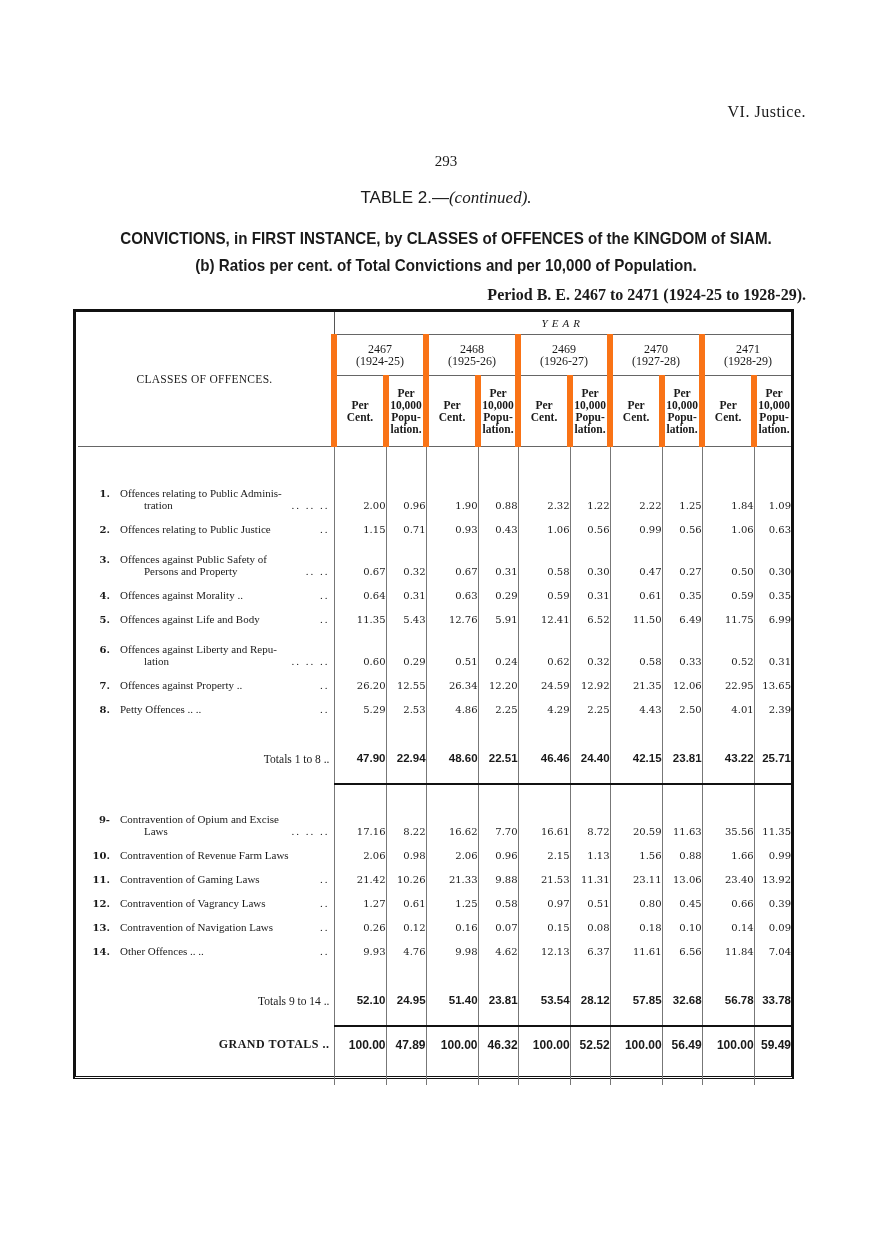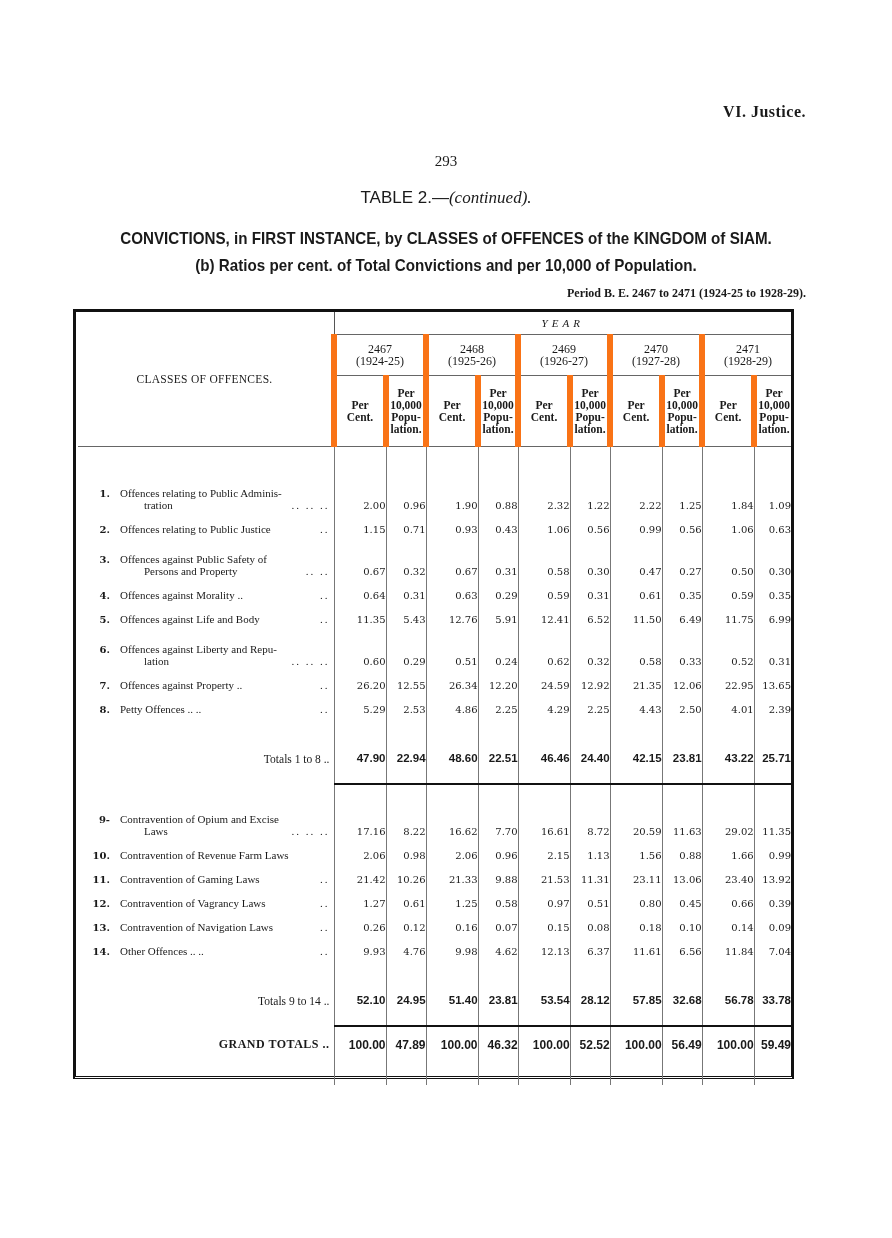"VI. Justice." .section-tag { font-weight: bold -> normal }
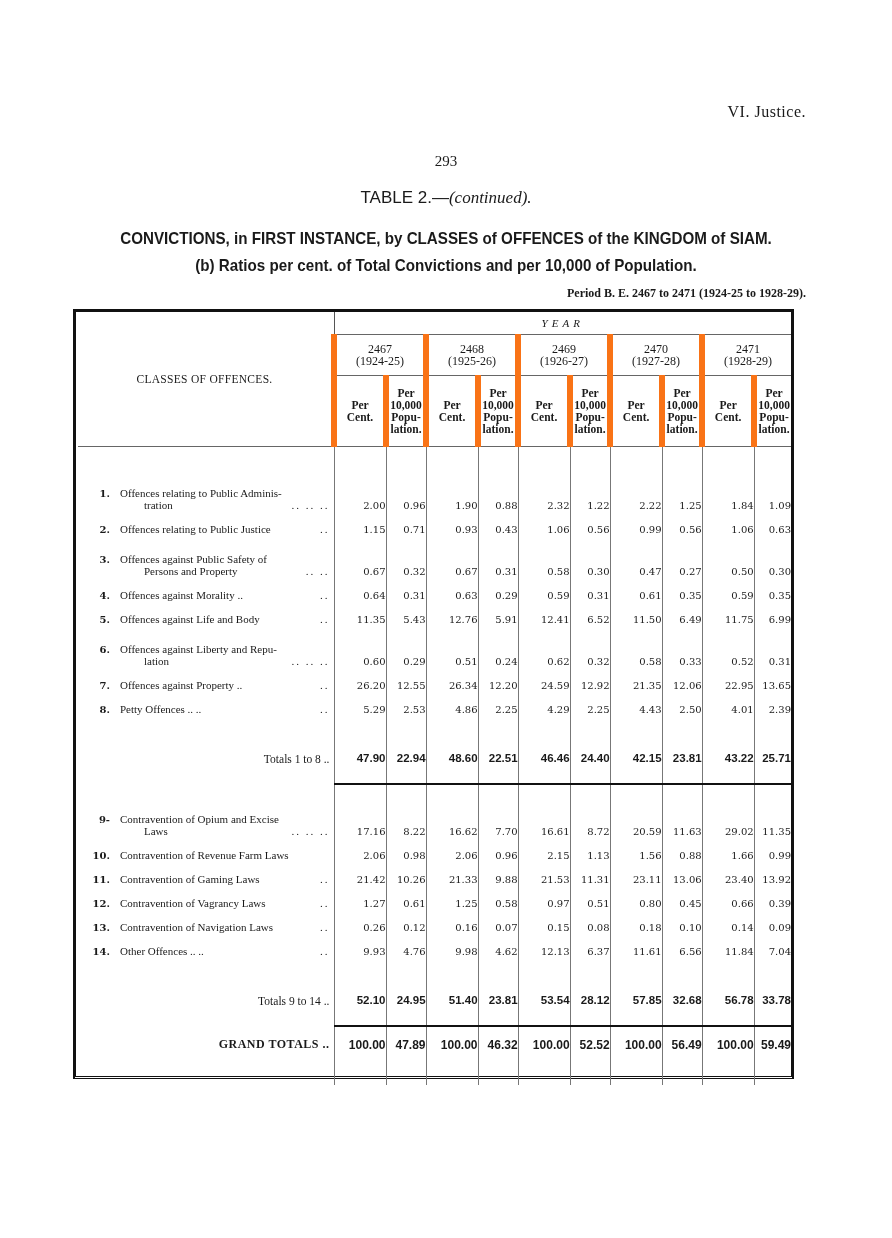"Period B. E. 2467 to" .period { font-size: 12px -> 16px }
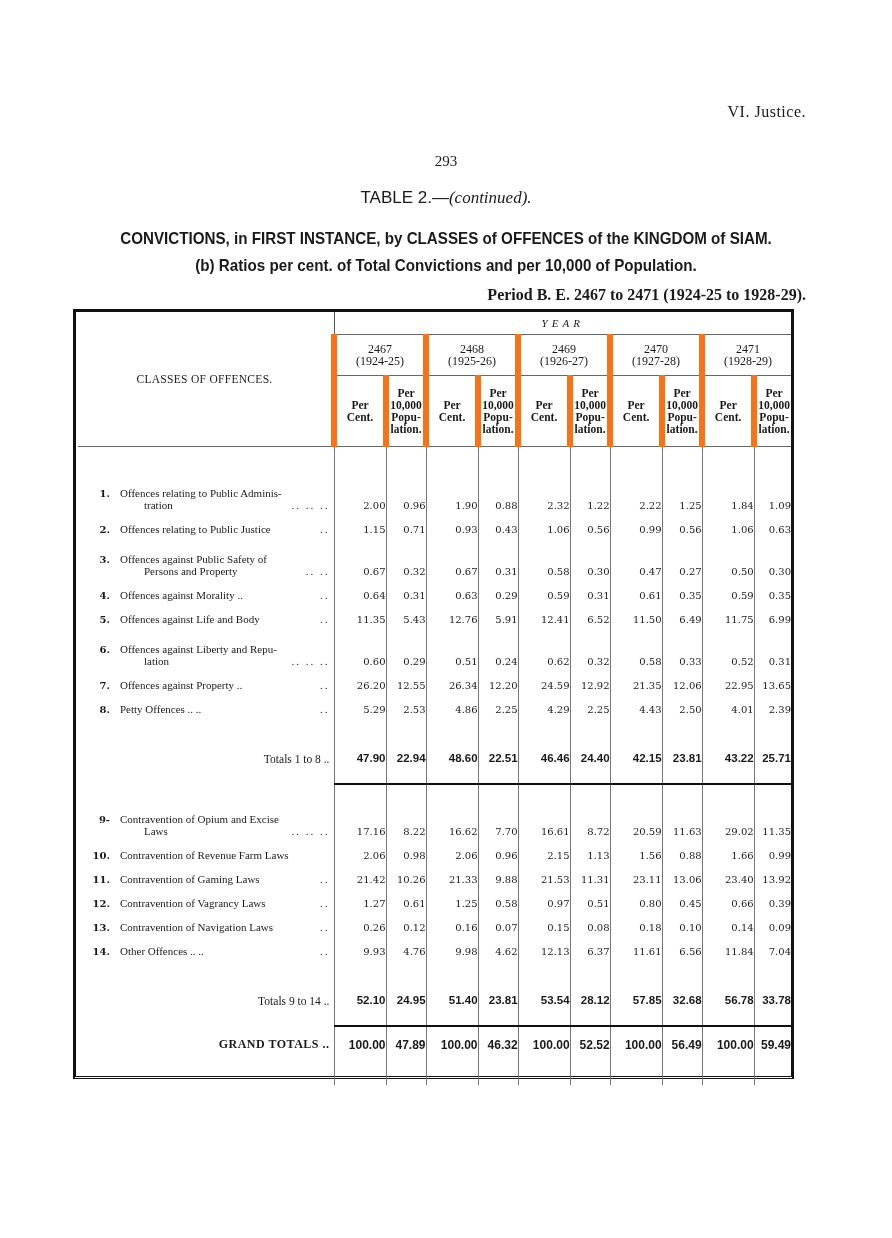"29.02" td.num { text: 29.02 -> 35.56 }
